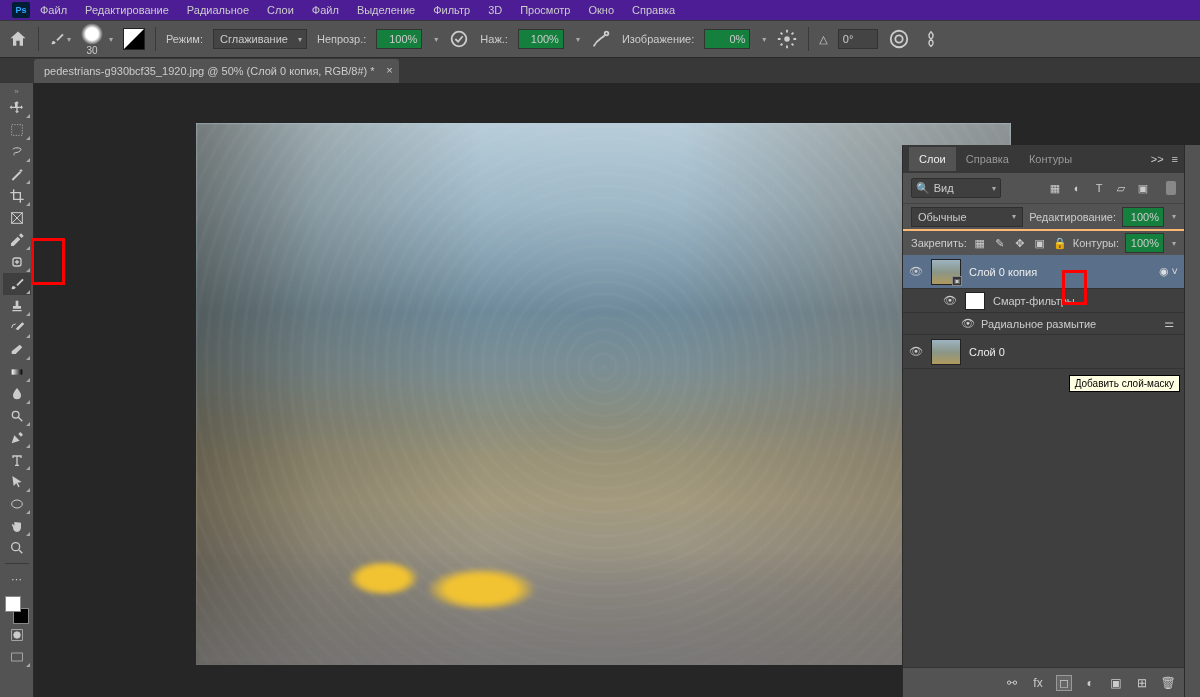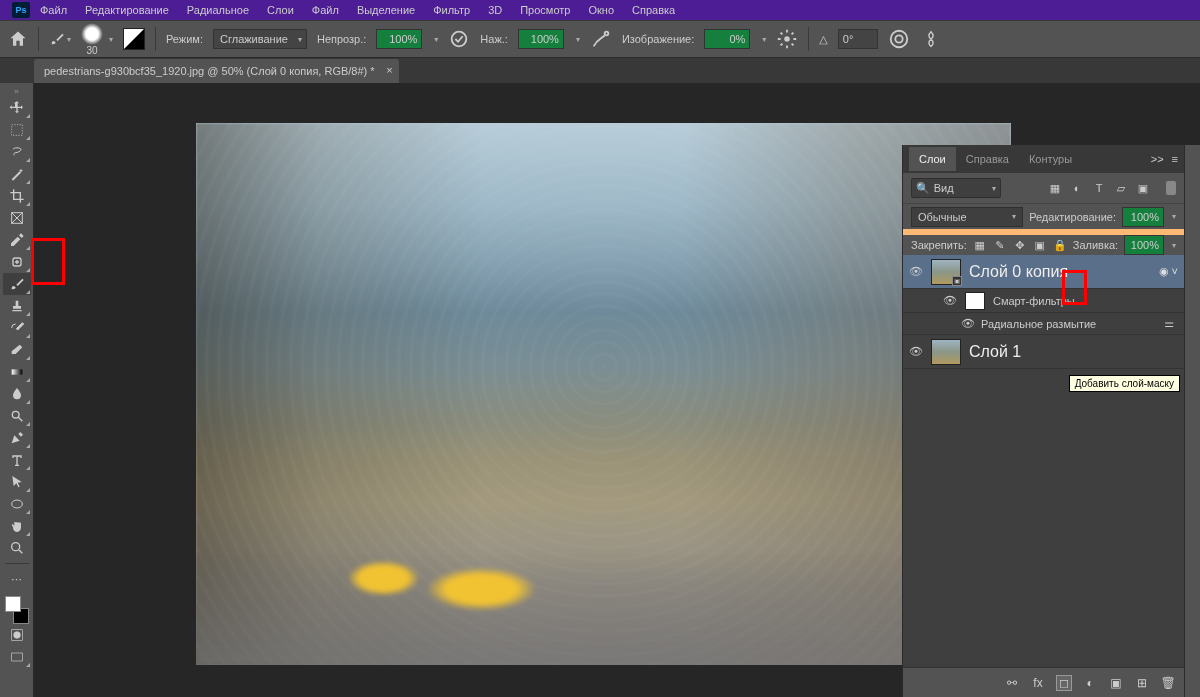"Закрепить:" .lock-row { border-top: 6px solid #fdba74 -> 2px solid #fdba74 }
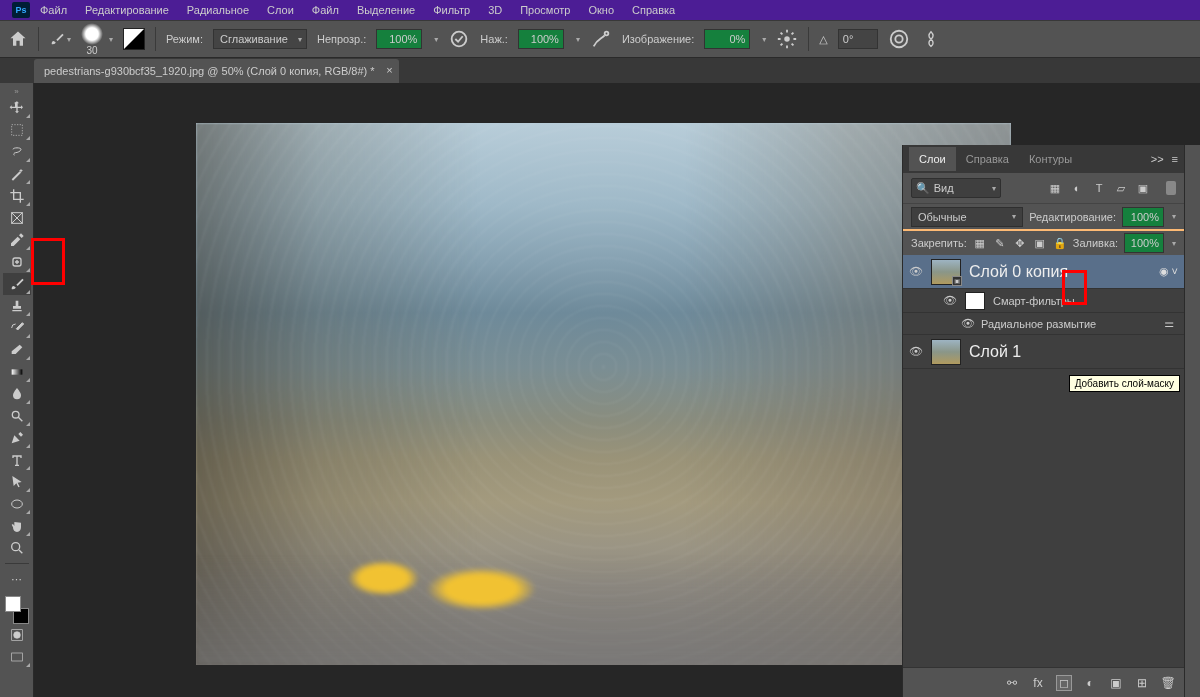"Заливка:" span { text: Заливка -> Контуры }
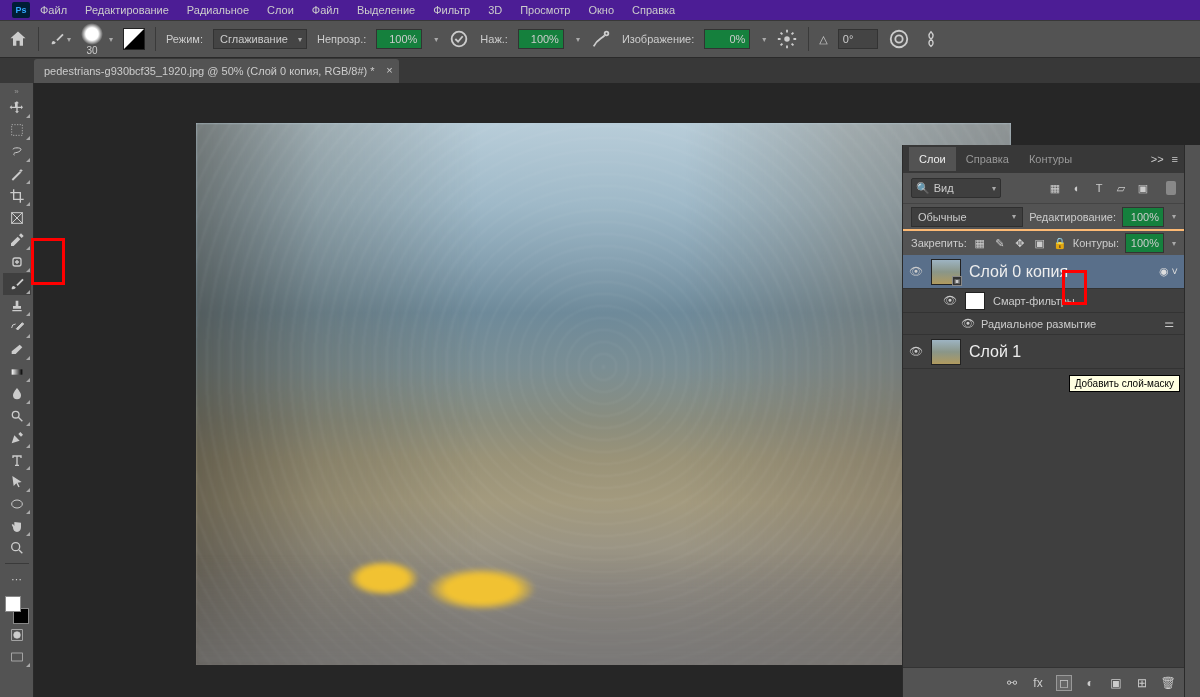"Слой 0 копия" .layer .lname { font-size: 16px -> 11px }
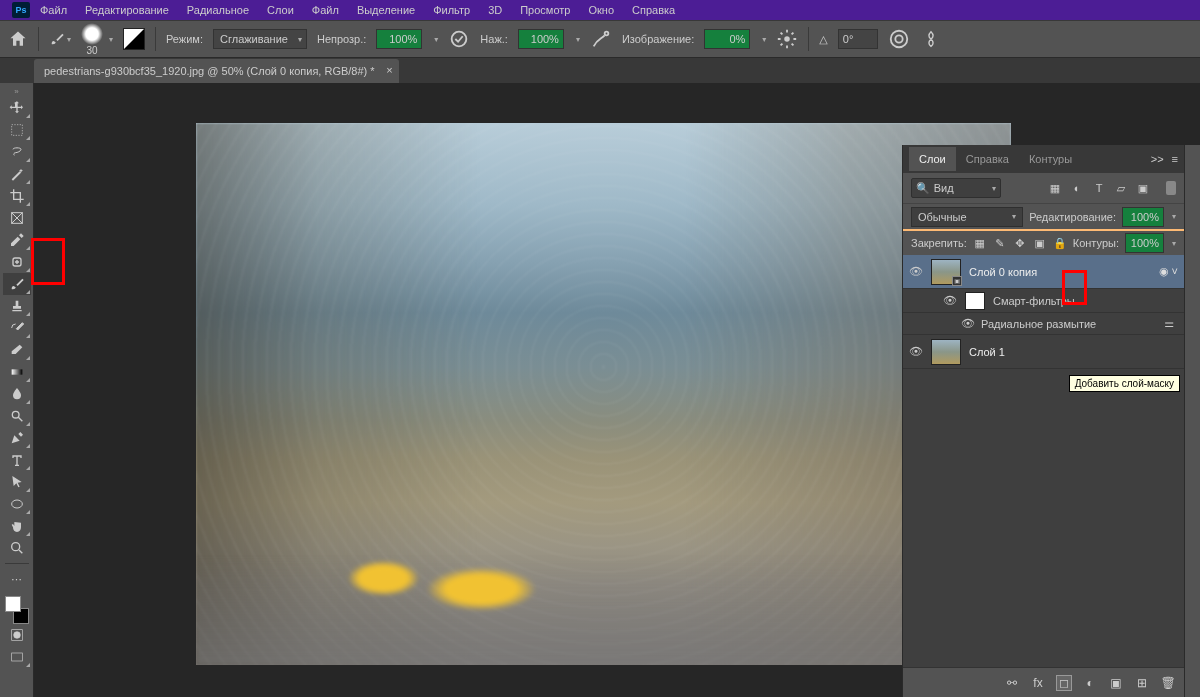"Слой 1" span.lname { text: 1 -> 0 }
